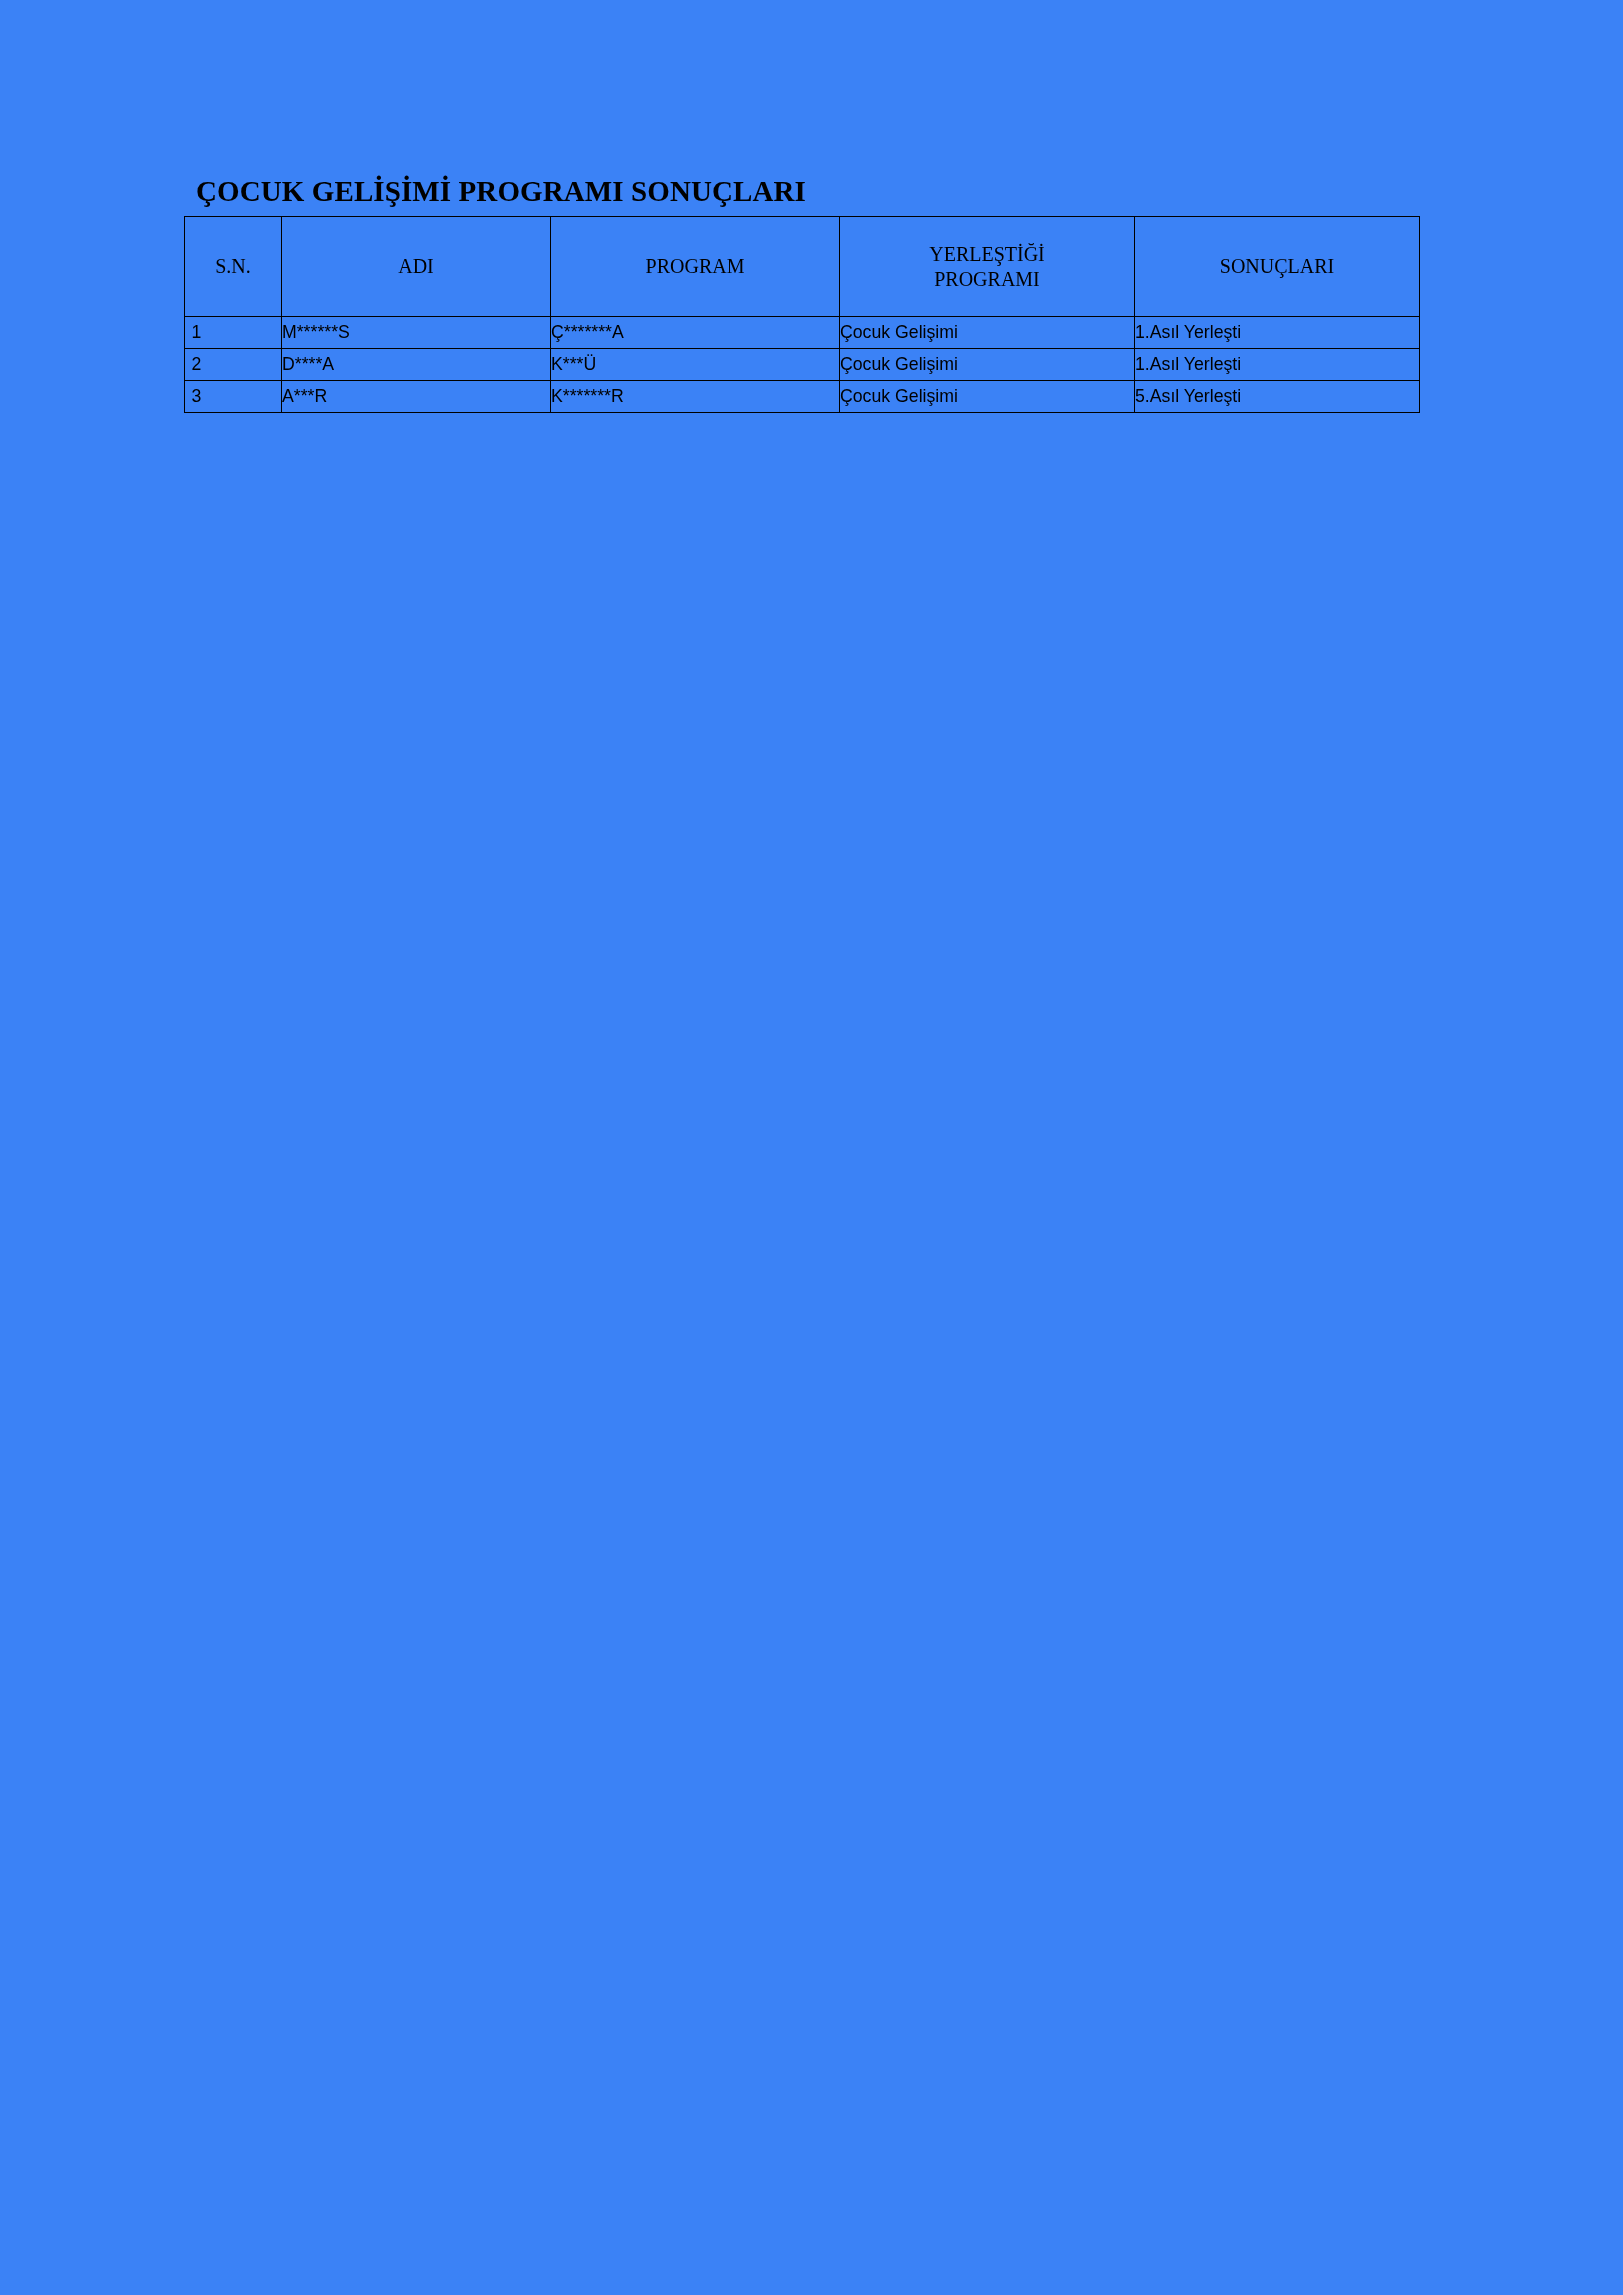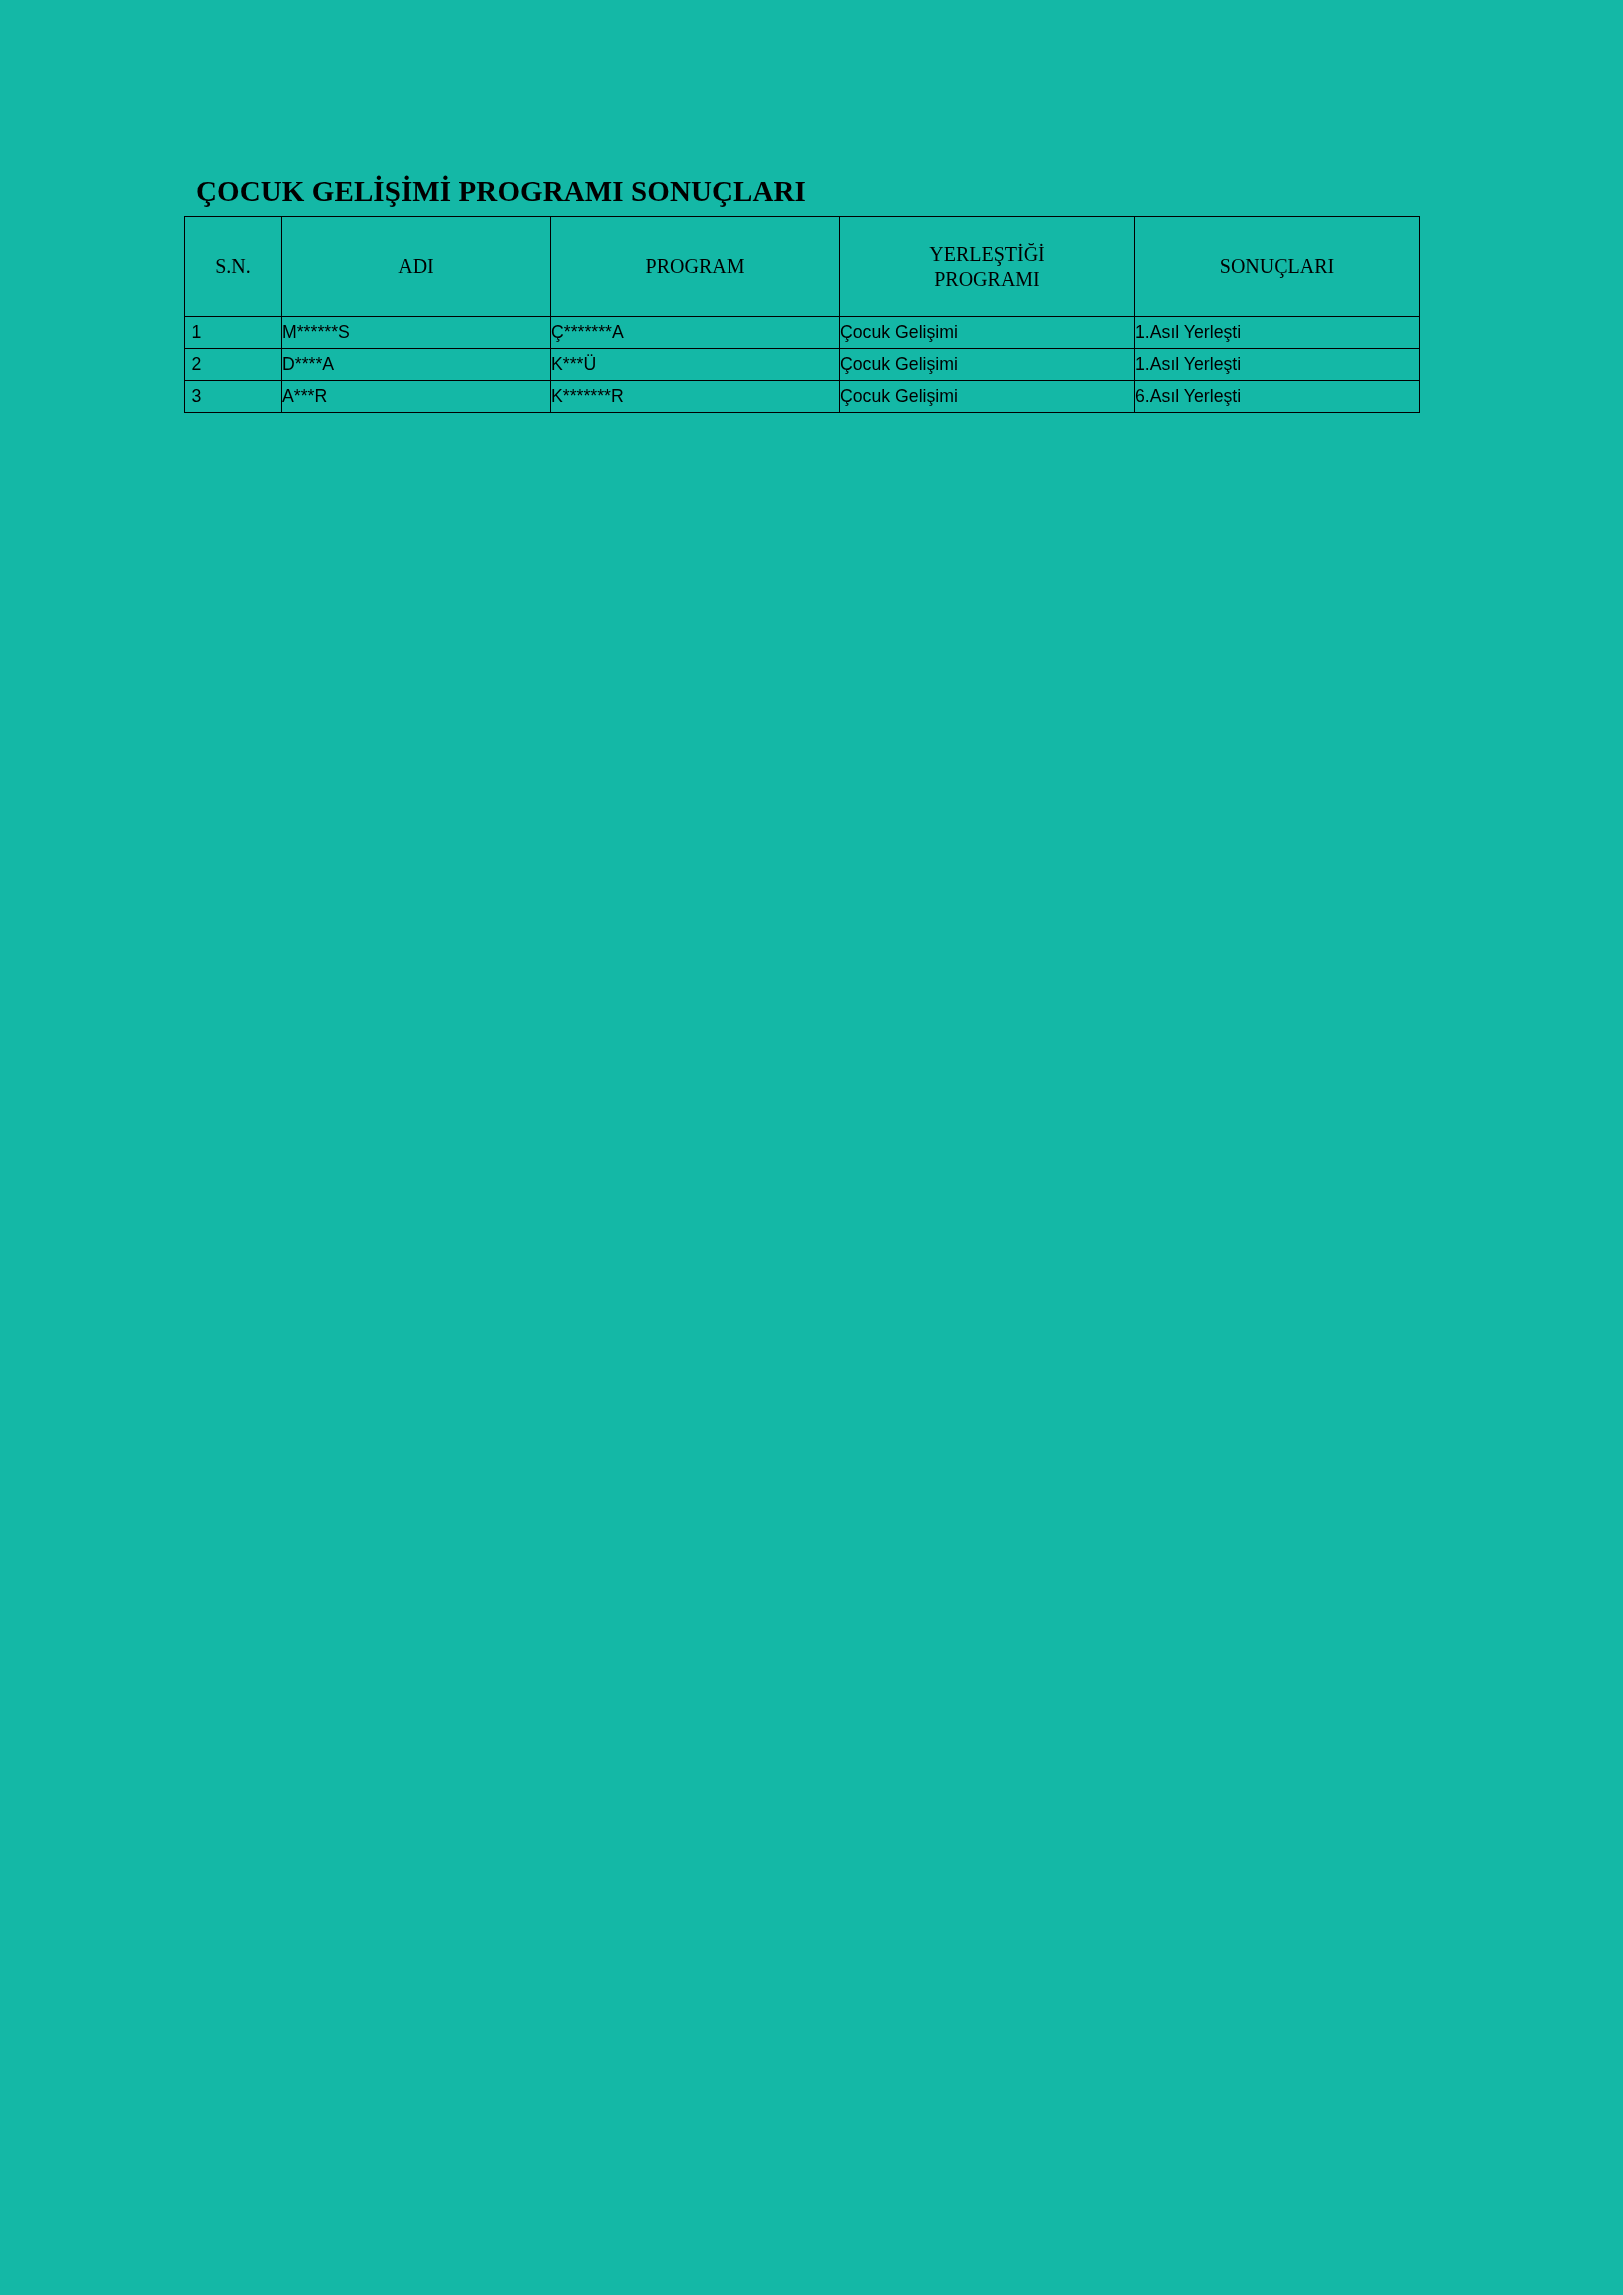"ÇOCUK GELİŞİMİ PROGRAMI SONUÇLARI" .page { background: #14b8a6 -> #3b82f6 }
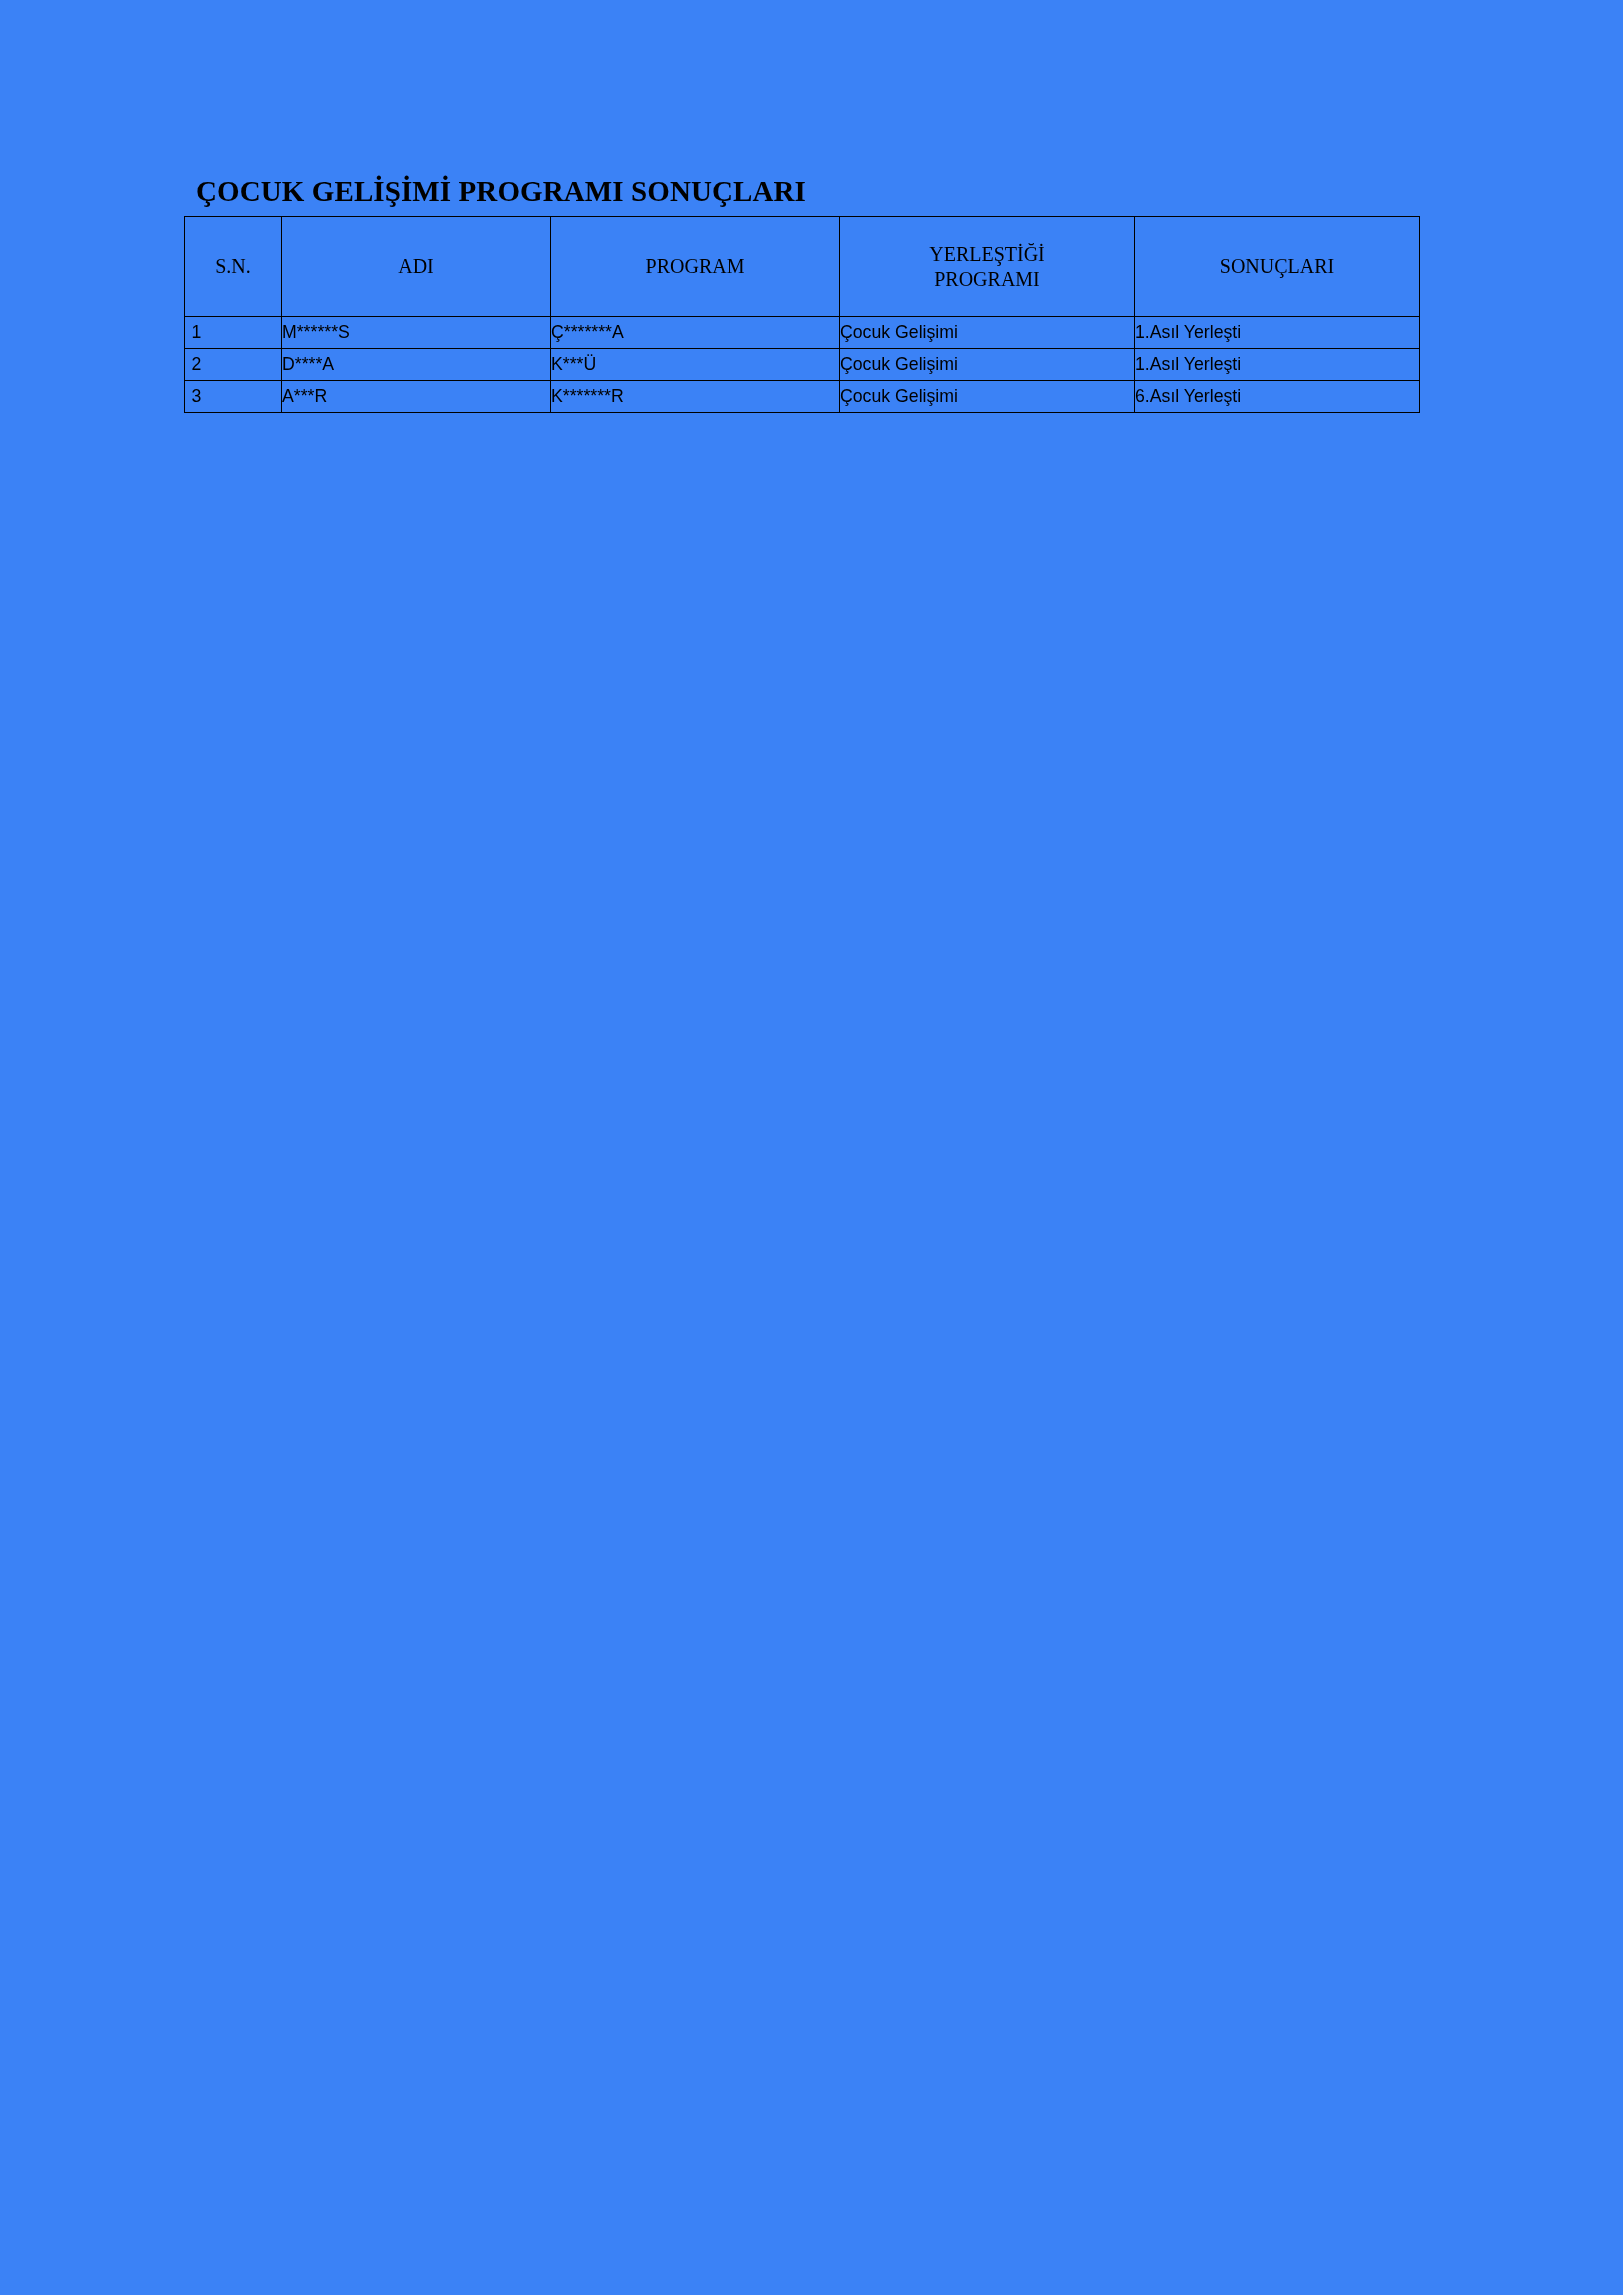"6.Asıl Yerleşti" td { text: 6.Asıl -> 5.Asıl }
